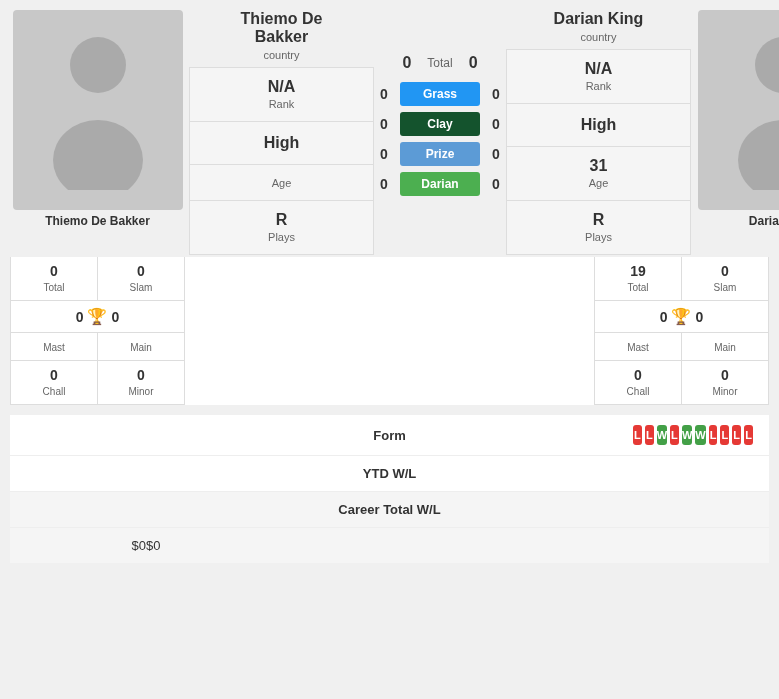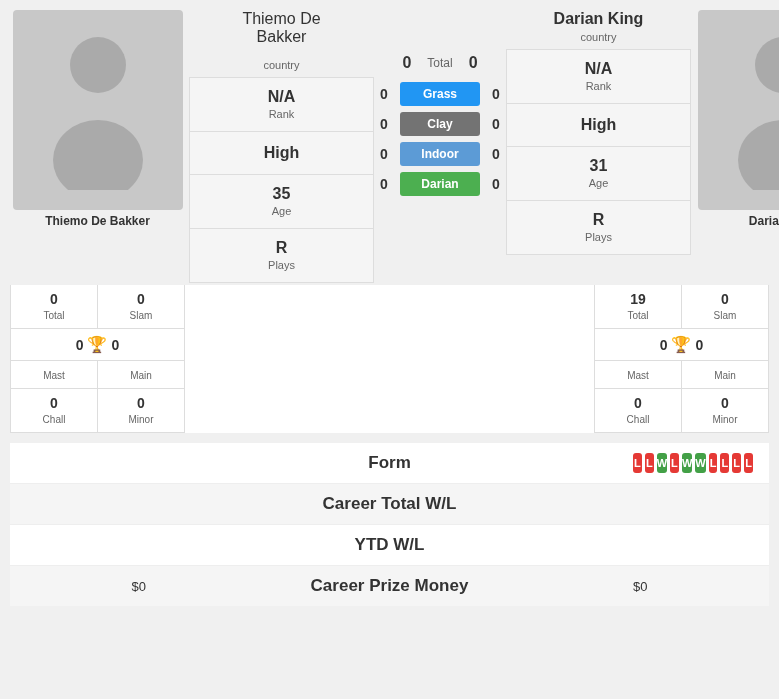"Thiemo De" div { font-weight: normal -> bold; margin-bottom: 13px -> 3px }
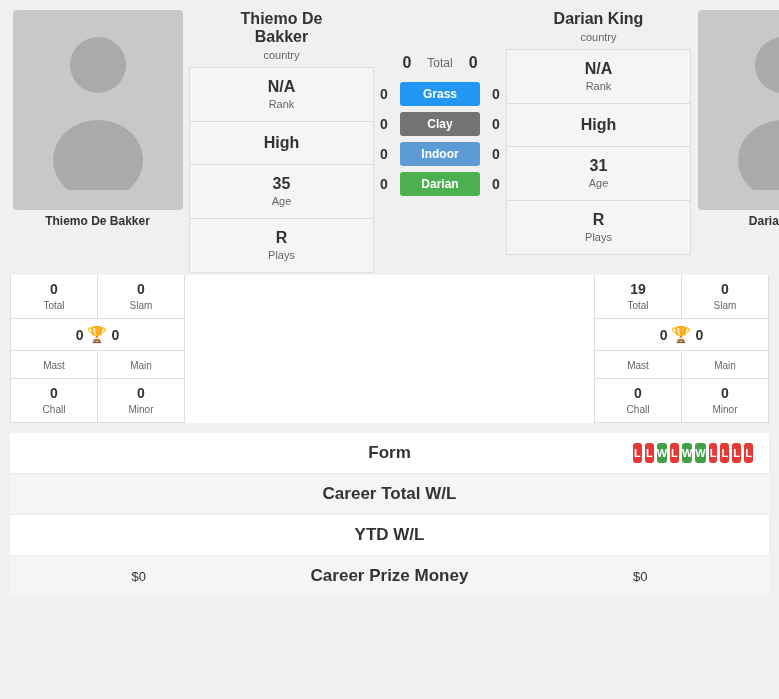"Clay" .surface-btn.clay { background: #737373 -> #14532d }
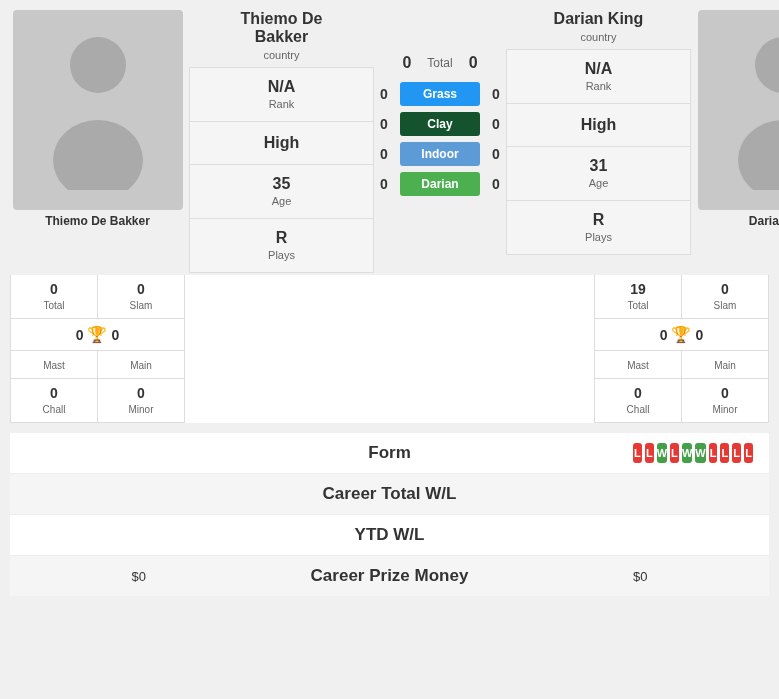"Indoor" button.surface-btn { text: Indoor -> Prize }
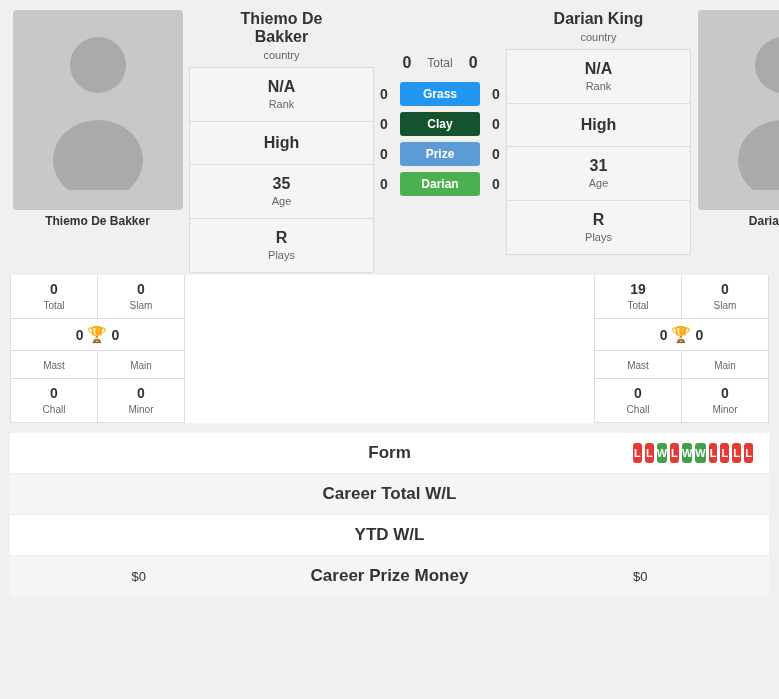"35" span { html: <span>35</span> -> none }
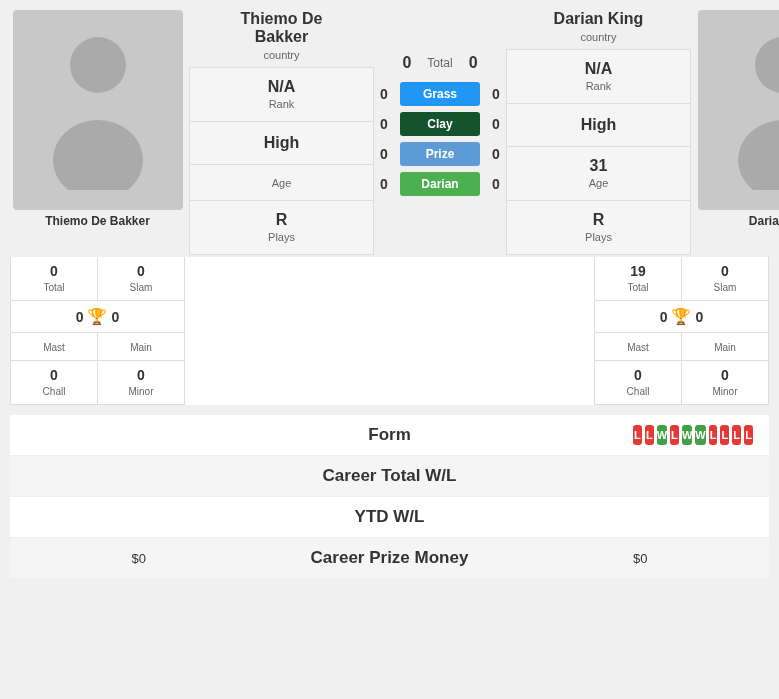"Form" .bottom-label { font-size: 17px -> 13px }
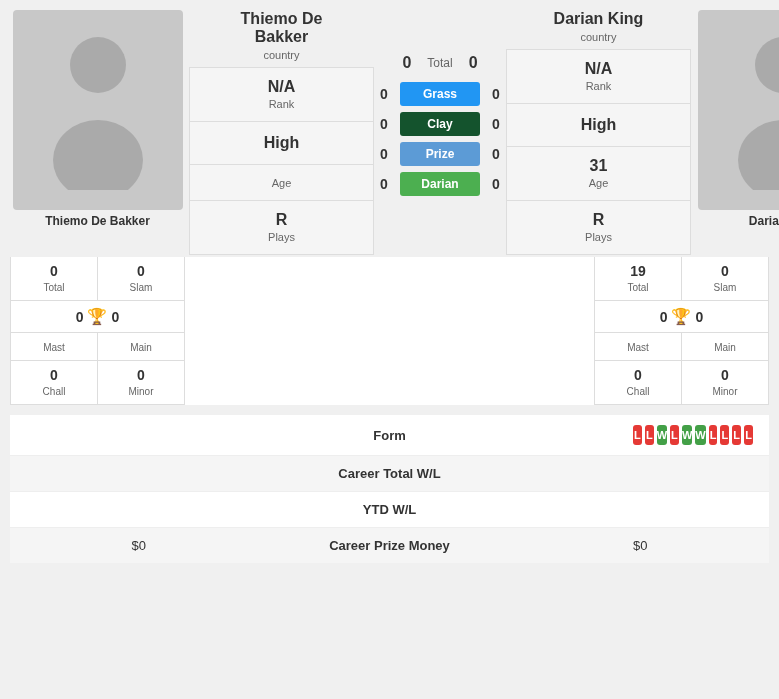"Career Total W/L" div.bottom-row { order: before "YTD W/L" -> after "YTD W/L" }
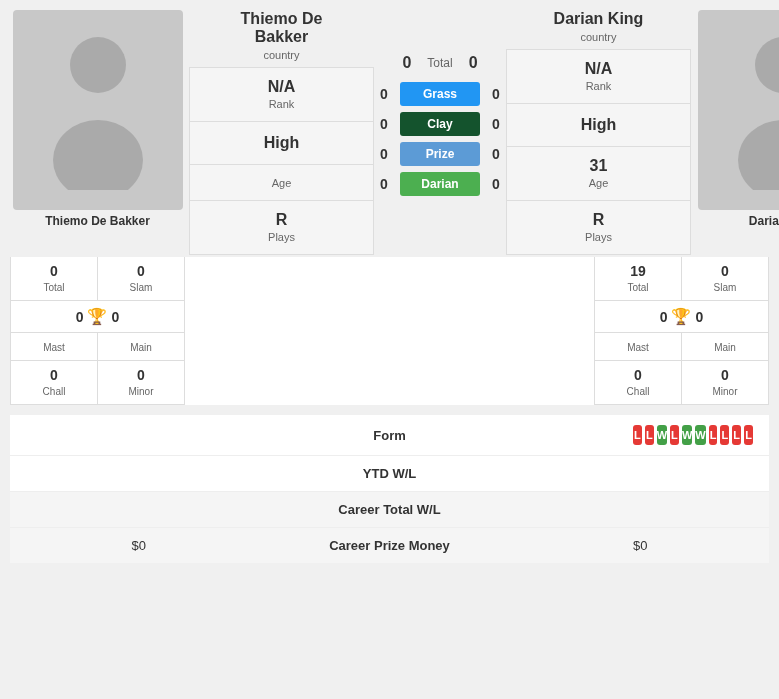"Career Prize Money" div.bottom-label { html: <div>Career Prize Money</div> -> none }
